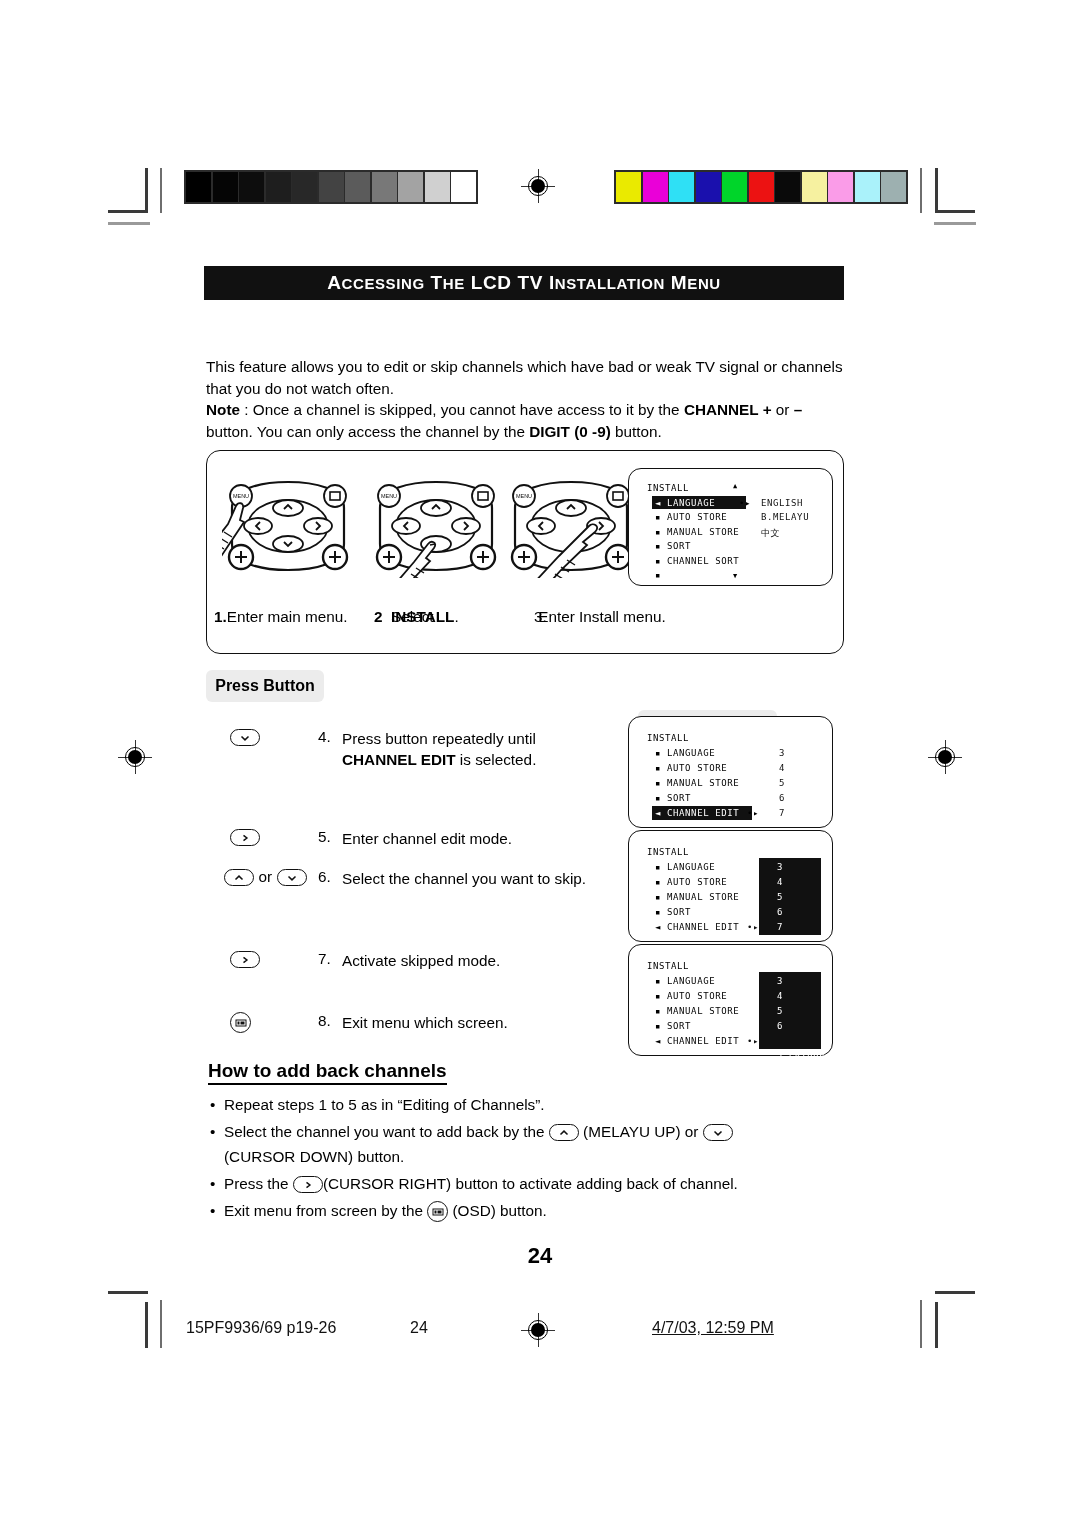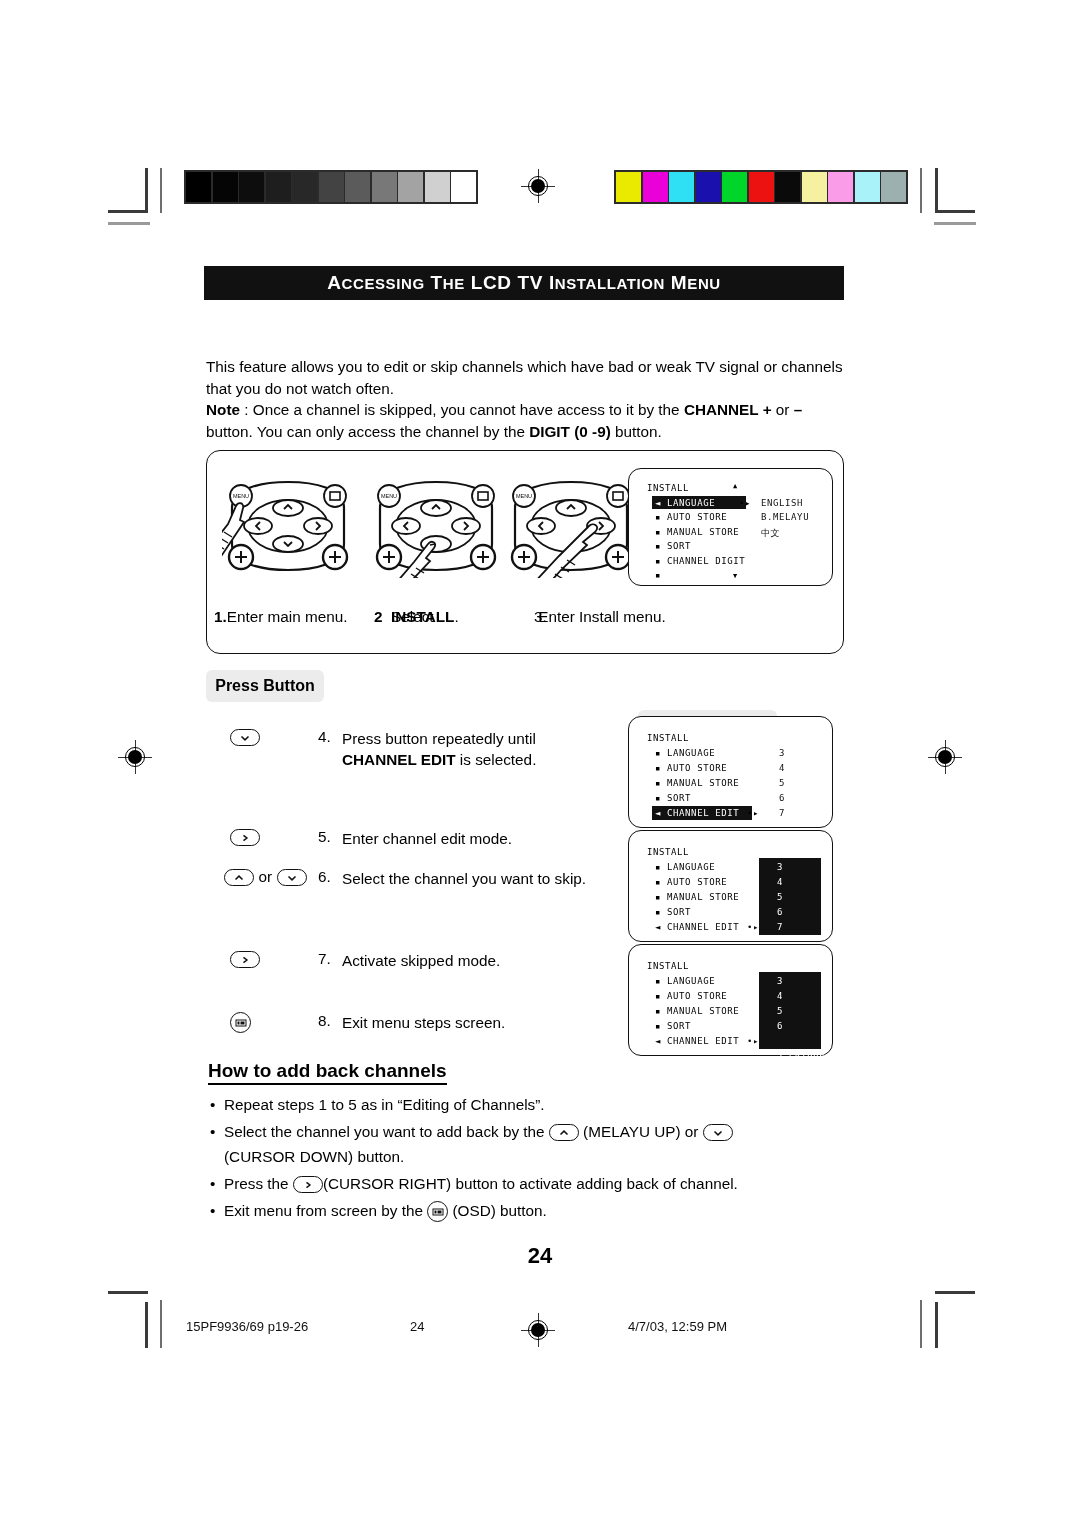"▪ CHANNEL DIGIT" div.osd-line { text: DIGIT -> SORT }
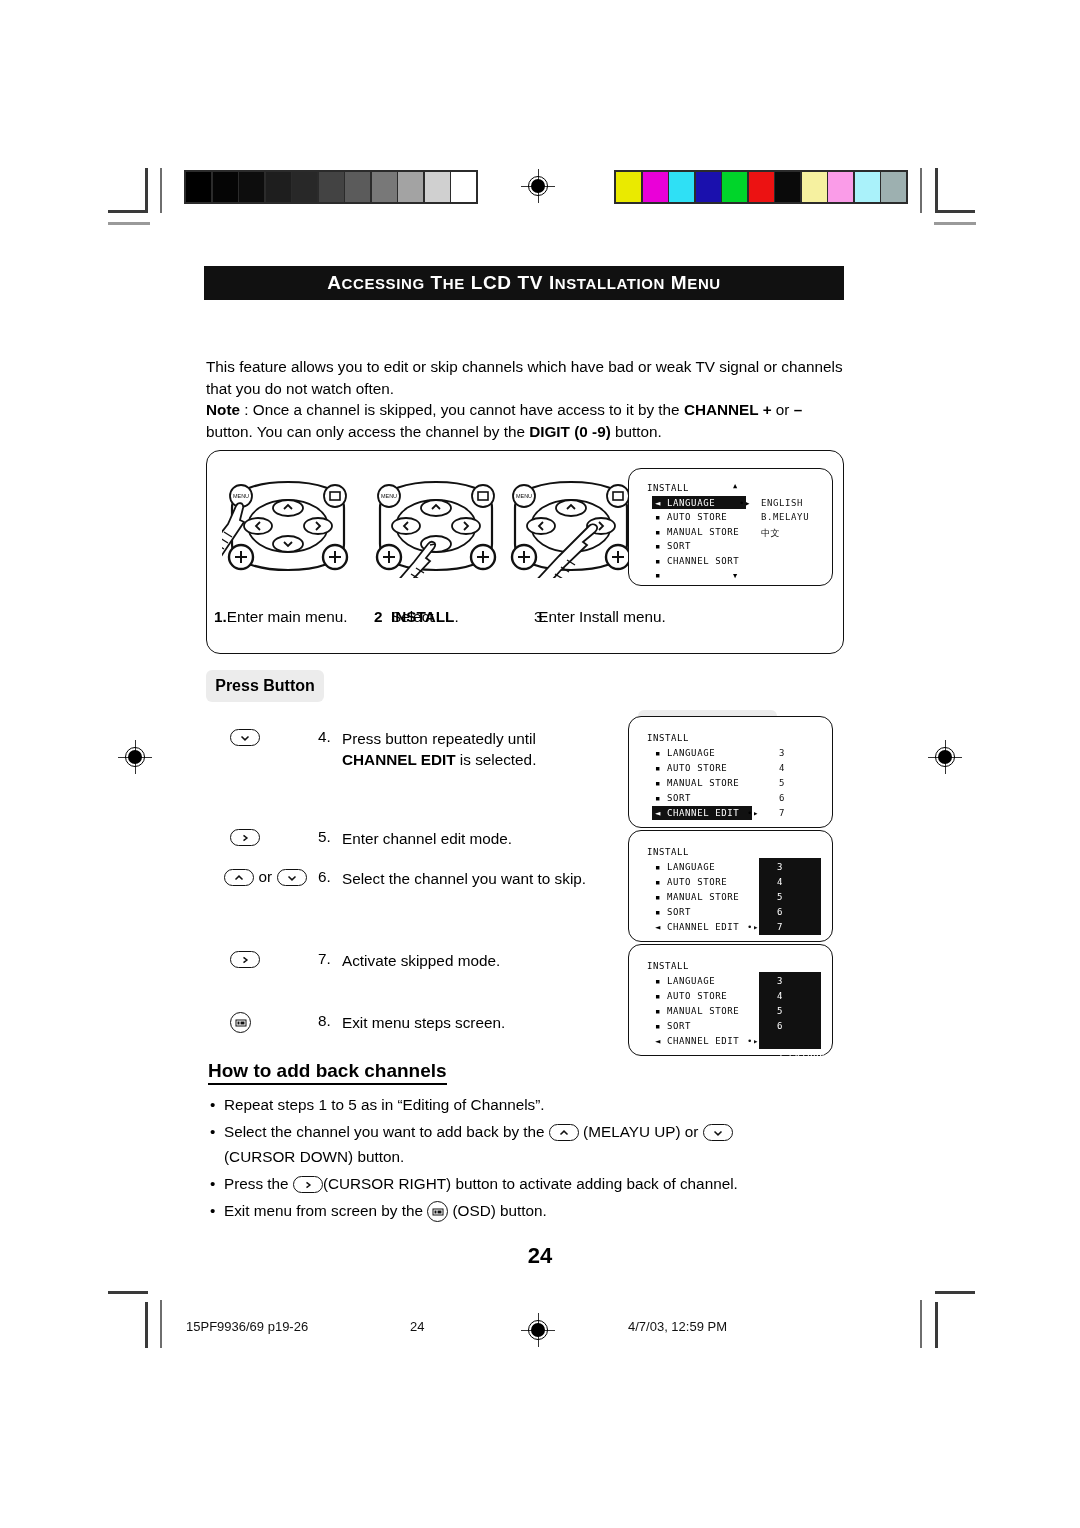"Exit menu steps screen." div.ptxt { text: steps -> which }
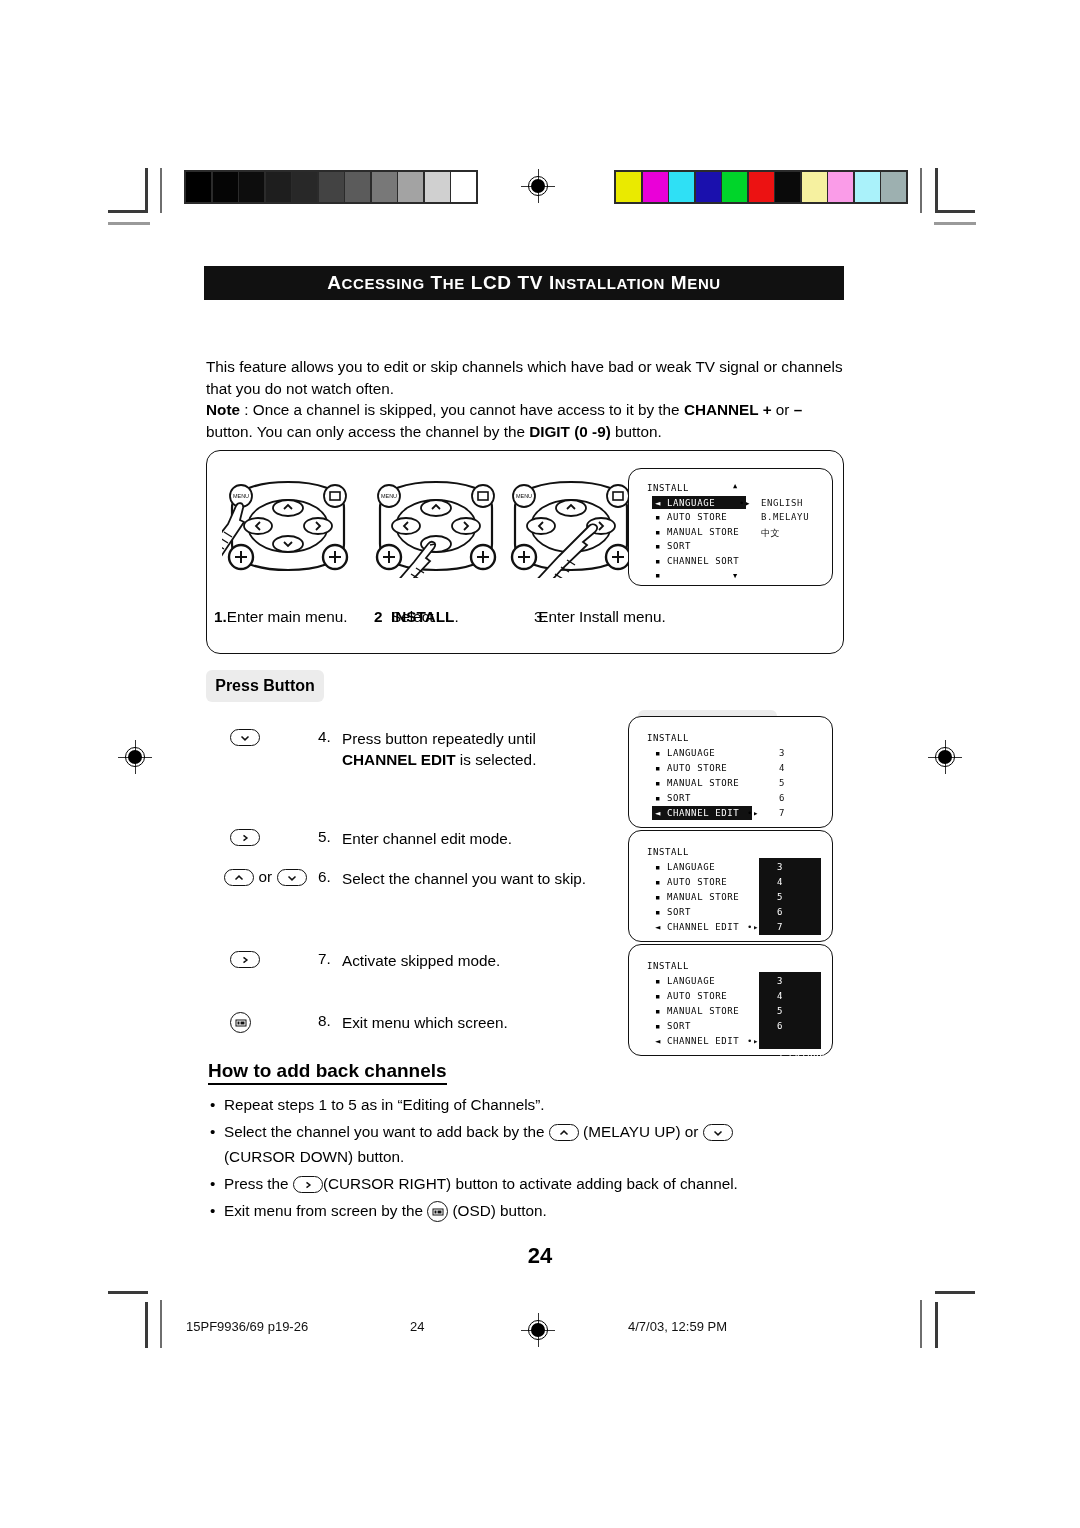"15PF9936/69 p19-26" .footline { font-size: 13px -> 16px }
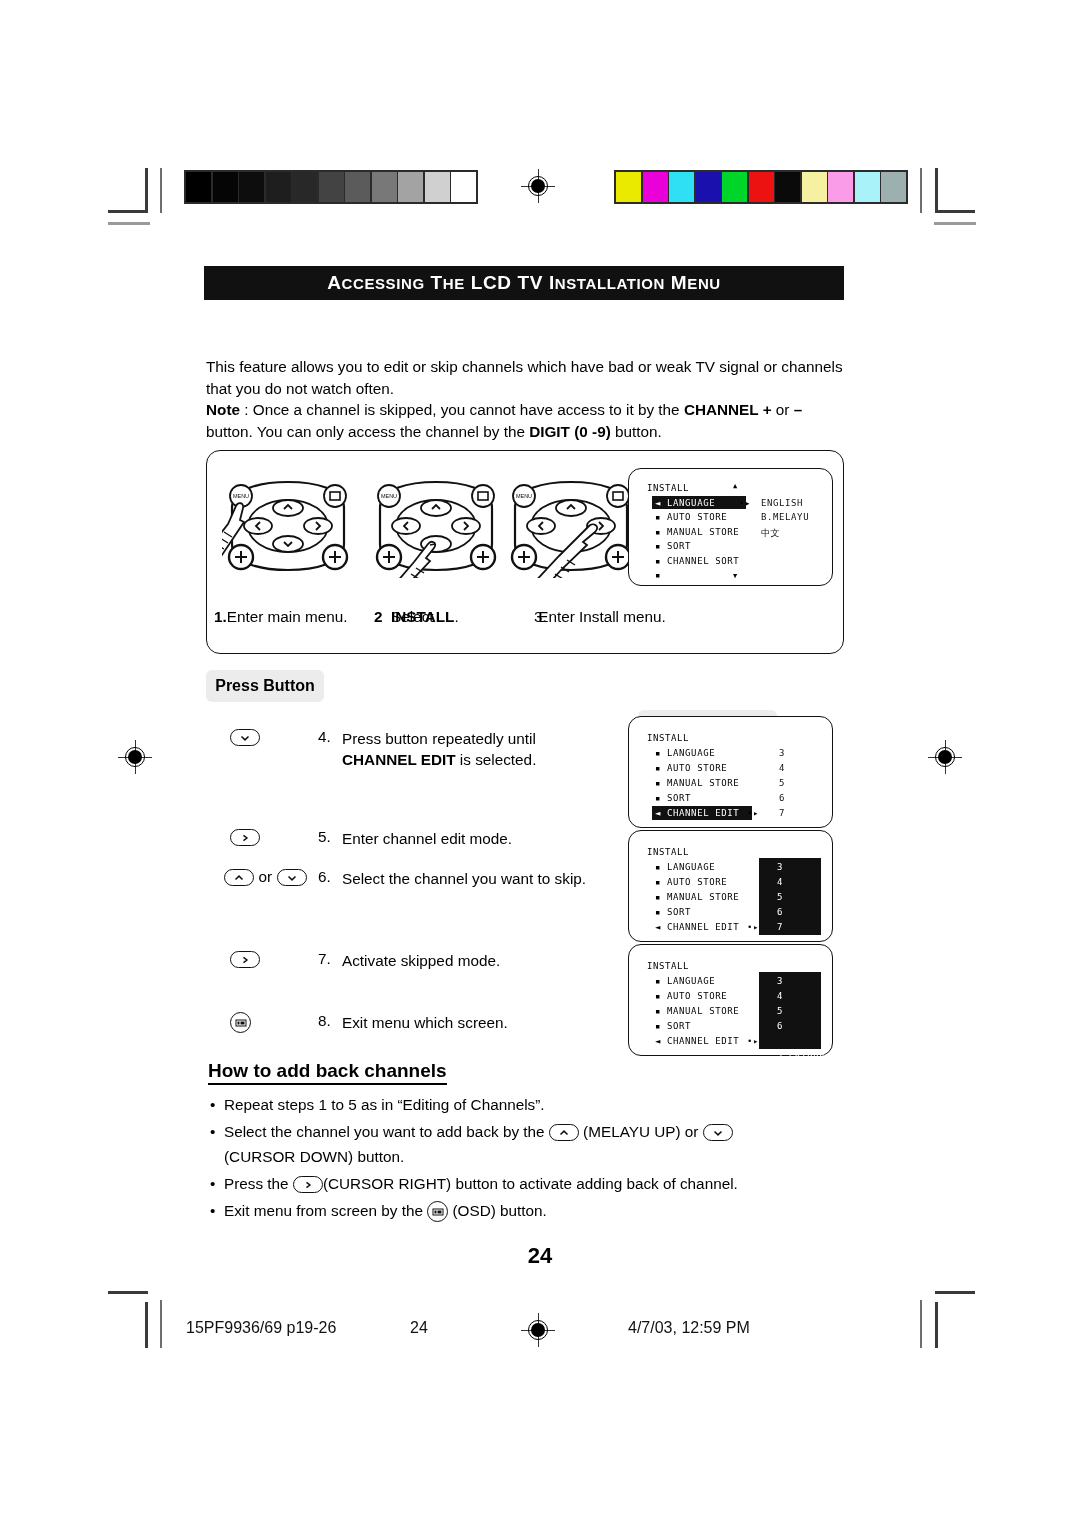"4/7/03, 12:59 PM" div.footline { left: 628px -> 652px; text-decoration: none -> underline }
